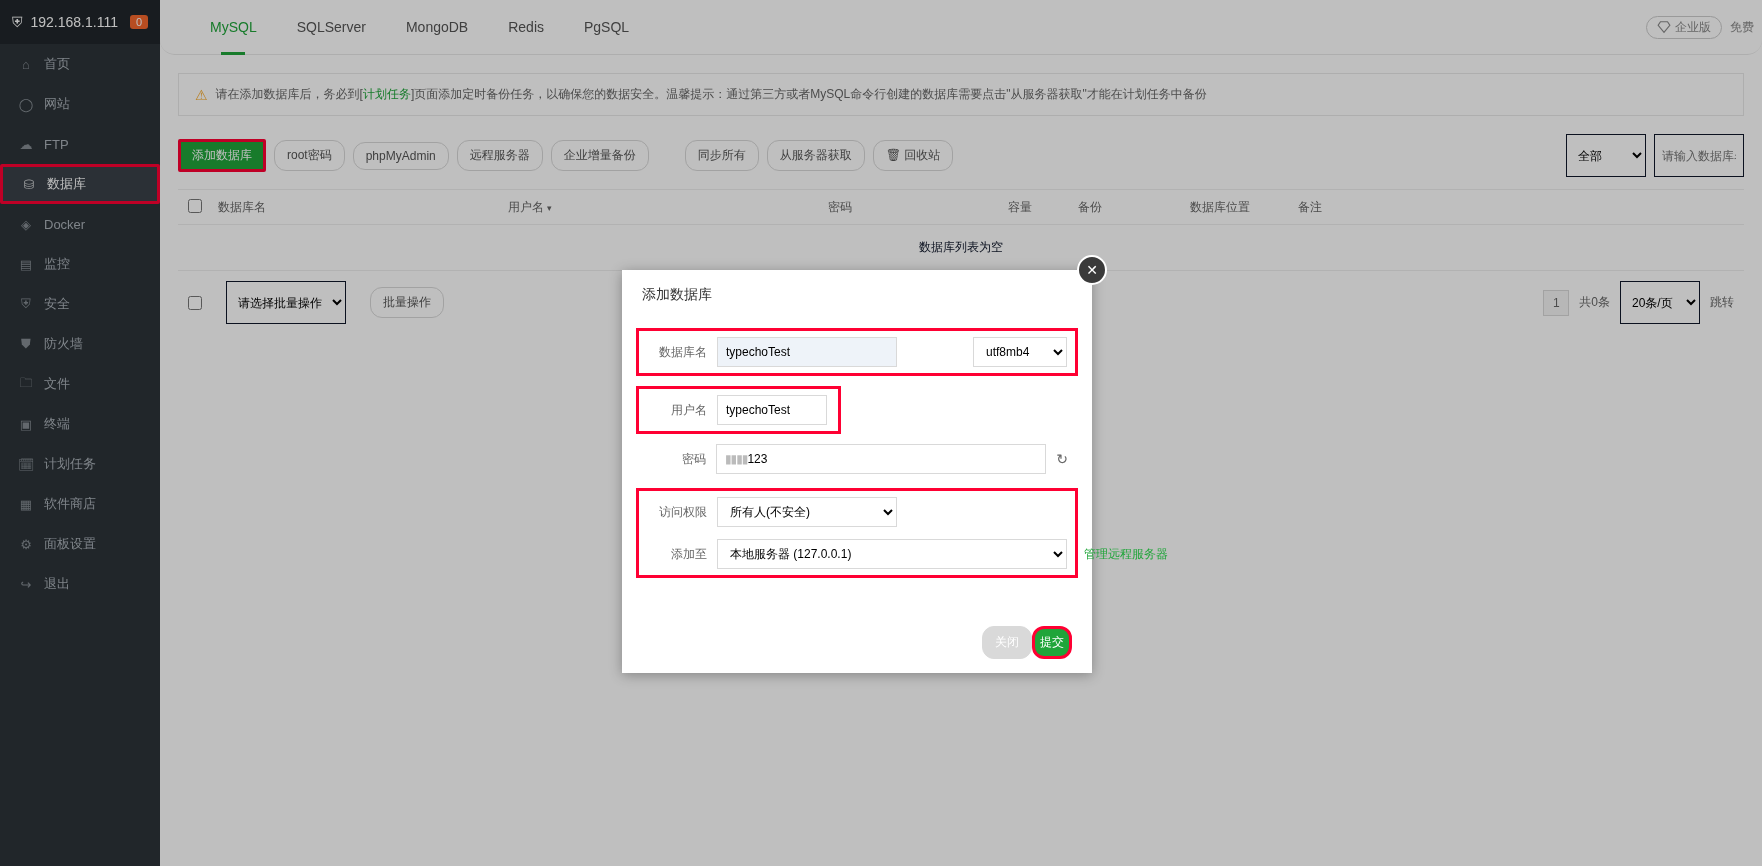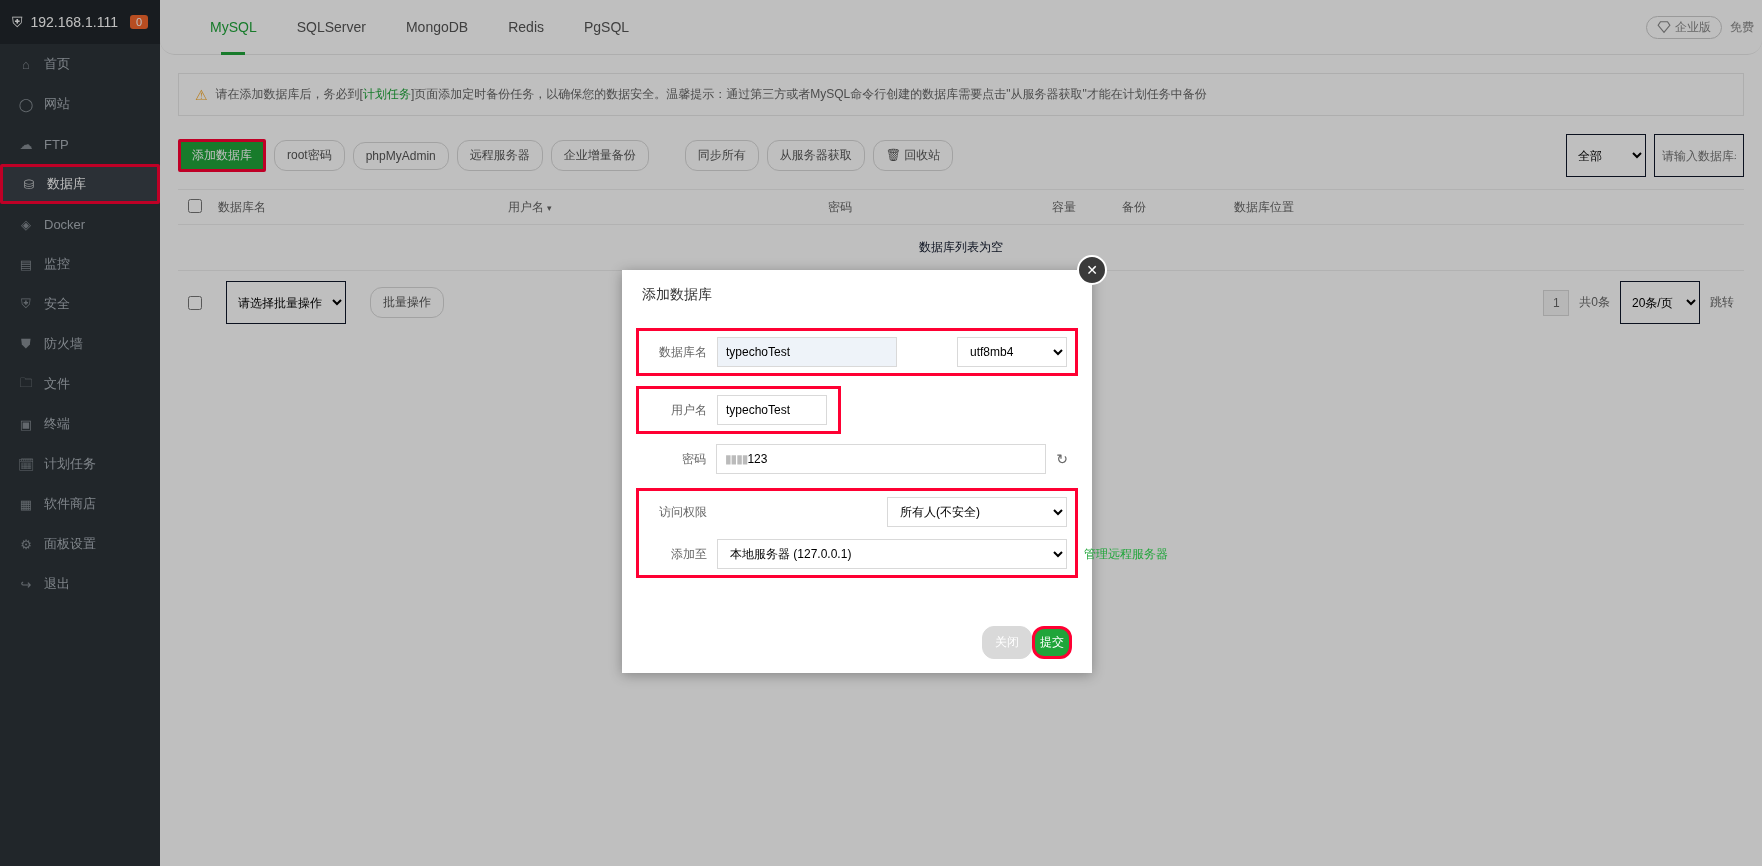"容量" .th.cap { margin-left: 44px -> none }
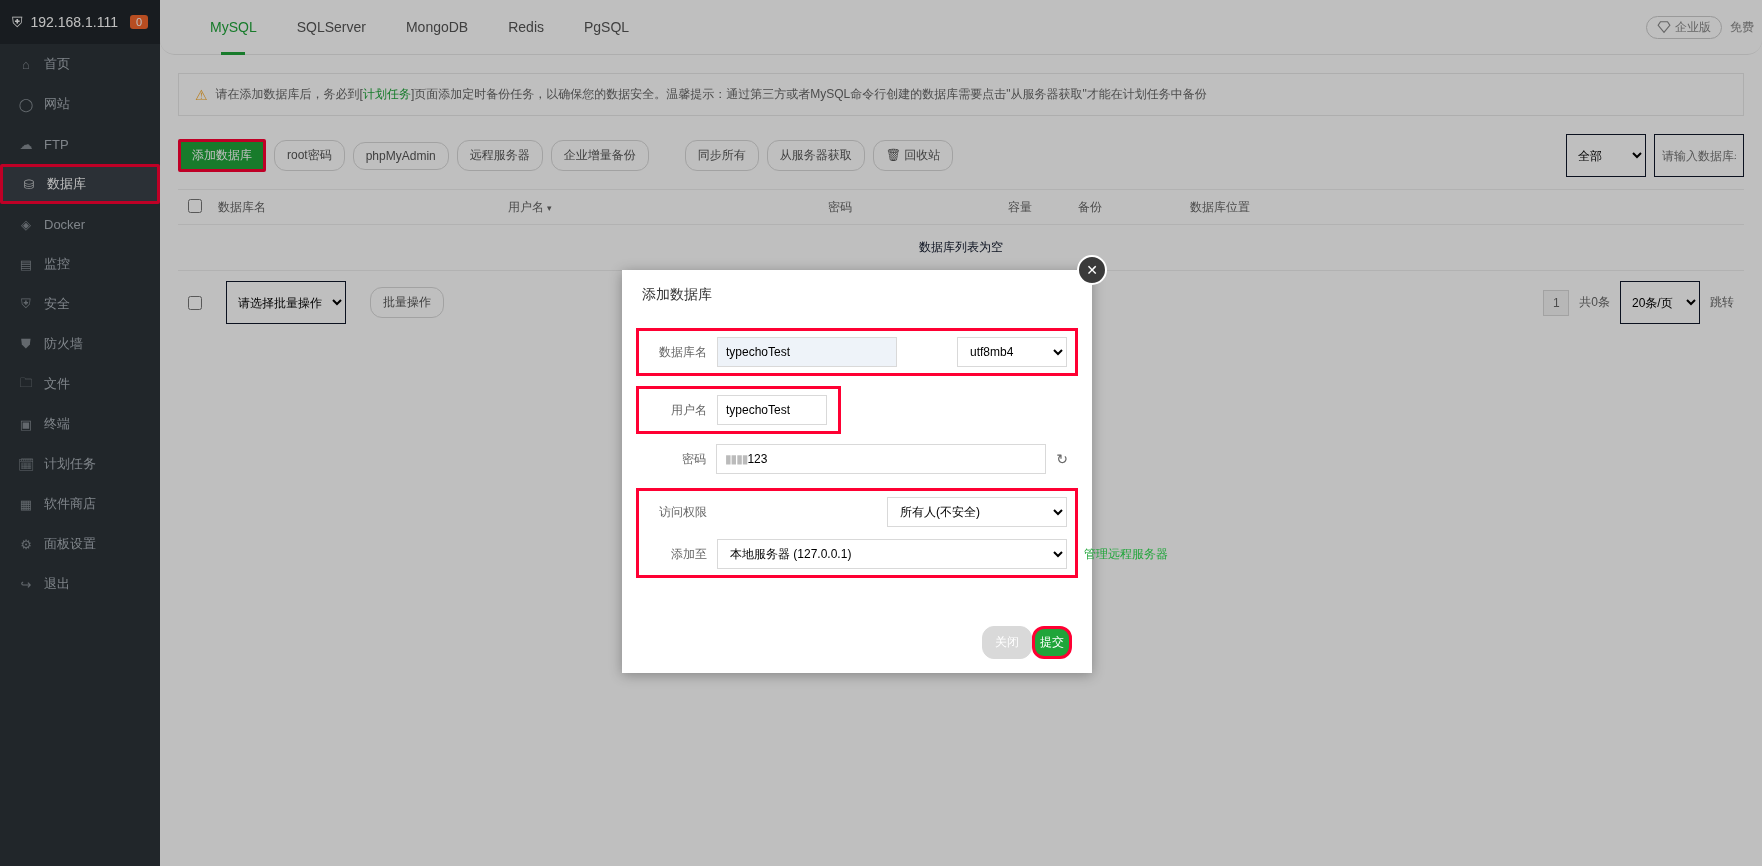"备注" div.th { html: none -> <div>备注</div> }
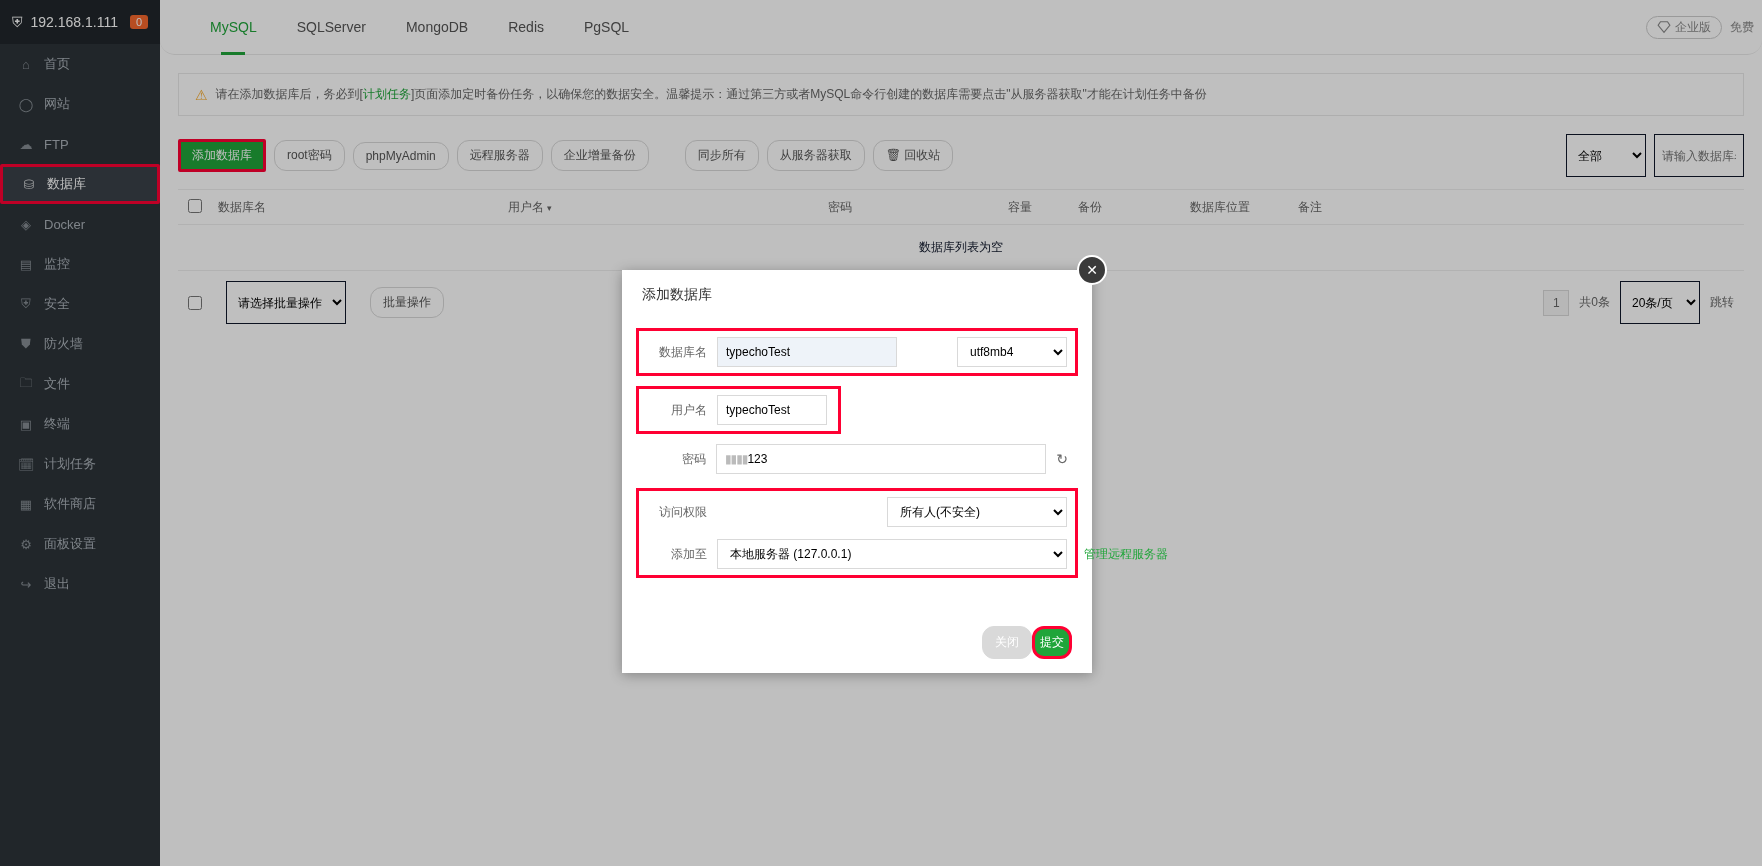"utf8mb4" .charset-sel { width: 110px -> 94px }
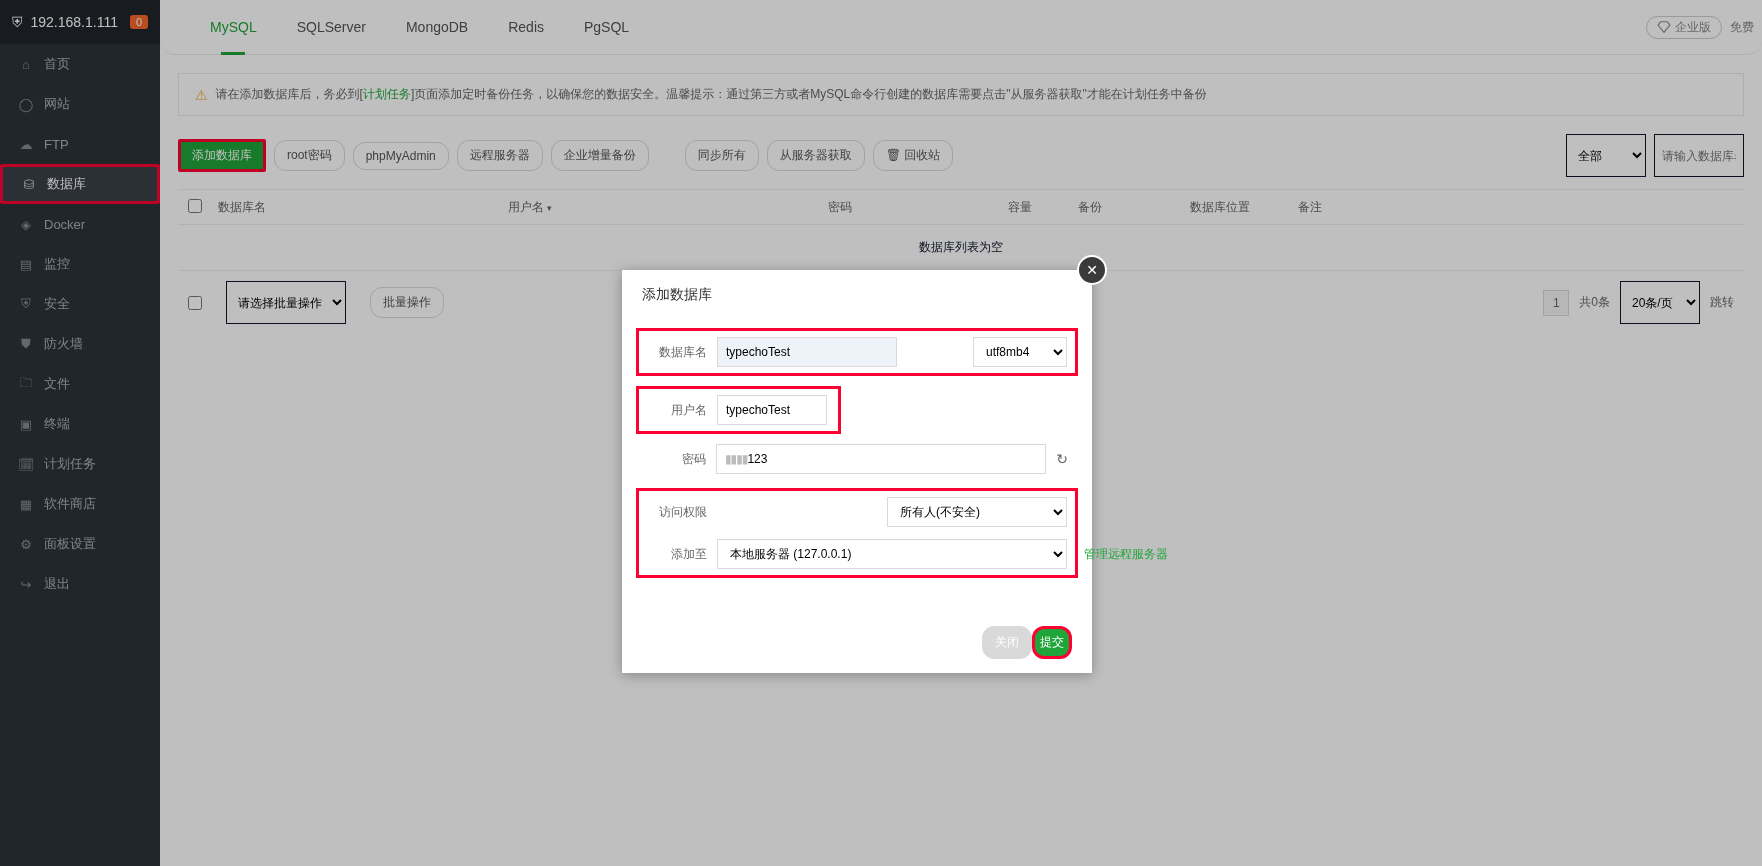"访问权限" div { justify-content: space-between -> none }
